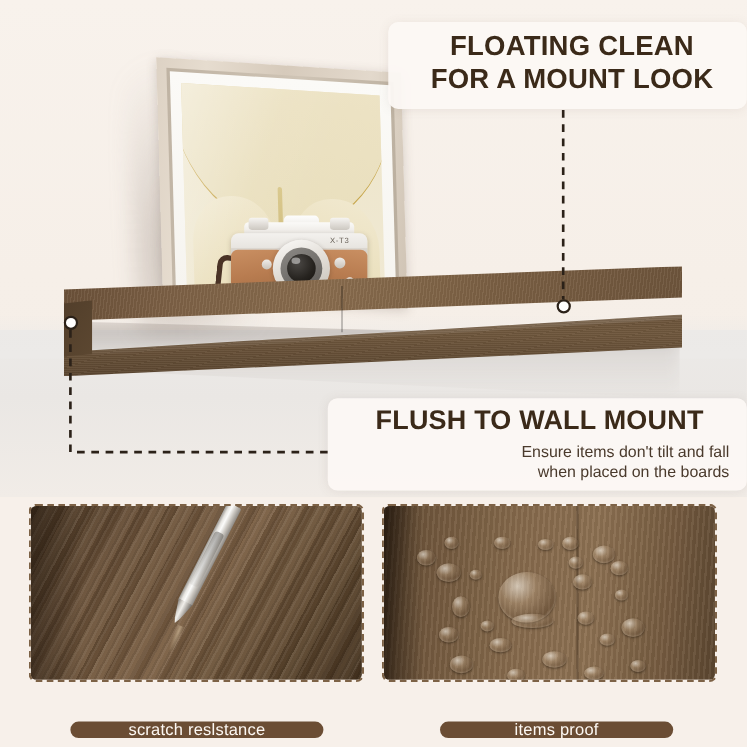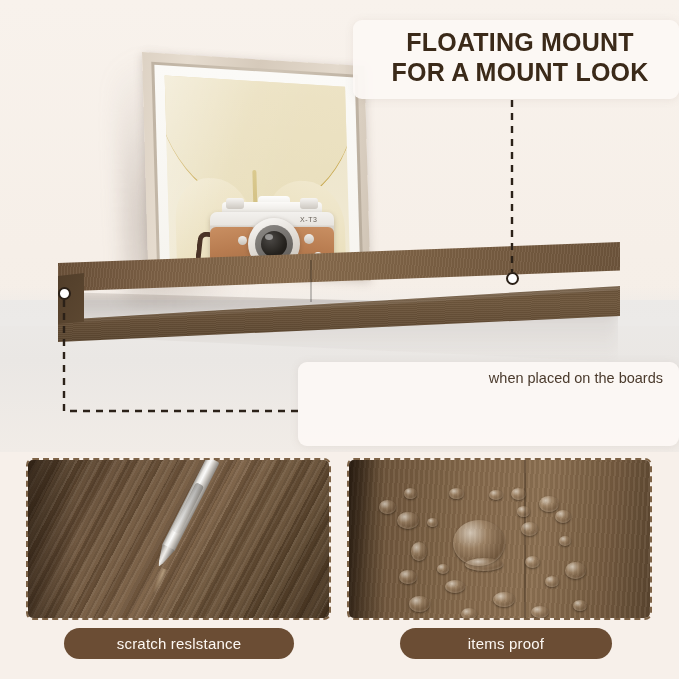"FLOATING MOUNT" div.callout-title { text: MOUNT -> CLEAN }
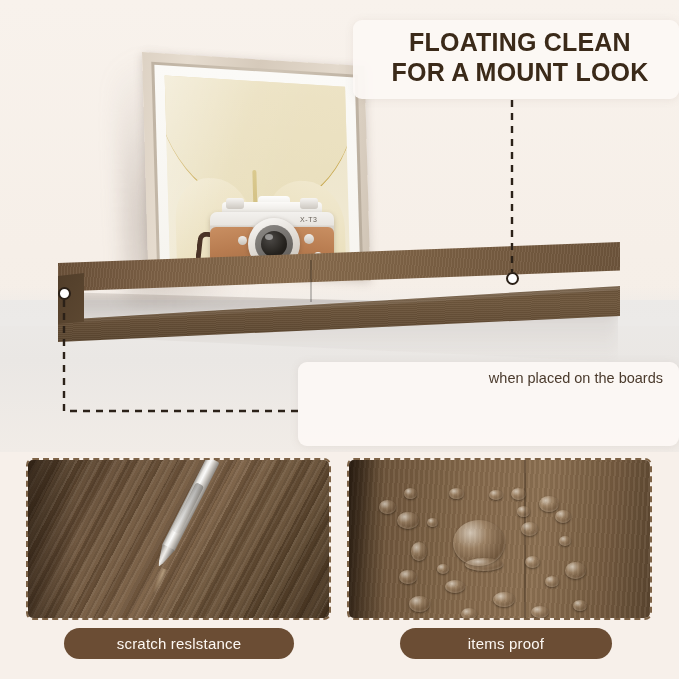"FLUSH TO WALL MOUNT" div.callout-title { html: none -> <div>FLUSH TO WALL MOUNT</div> }
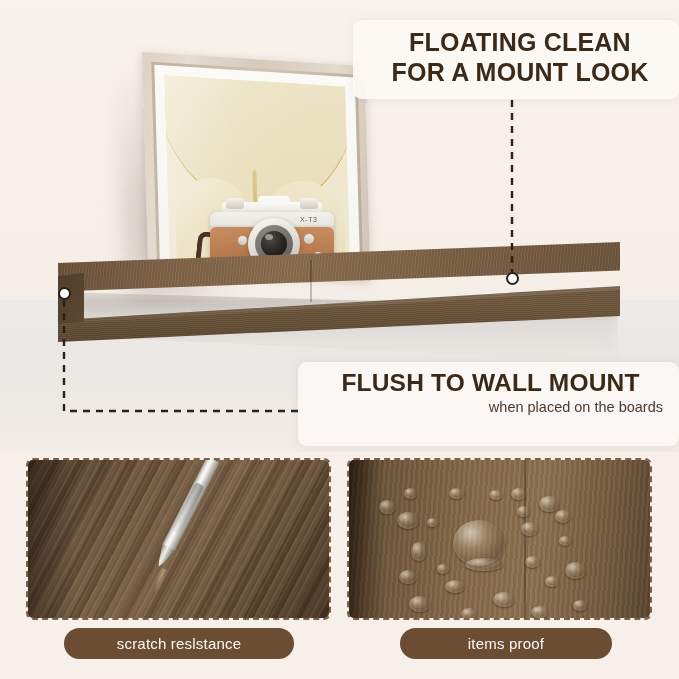"Ensure items don't tilt and" div.callout-sub { html: none -> <div>Ensure items don't tilt and fall</div> }
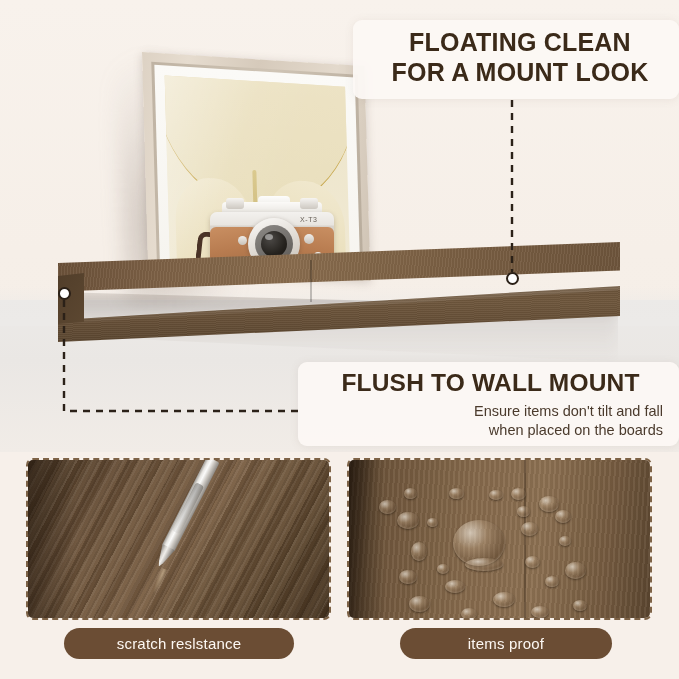"scratch reslstance" .pill { height: 31px -> 15px; top: 628px -> 656px }
